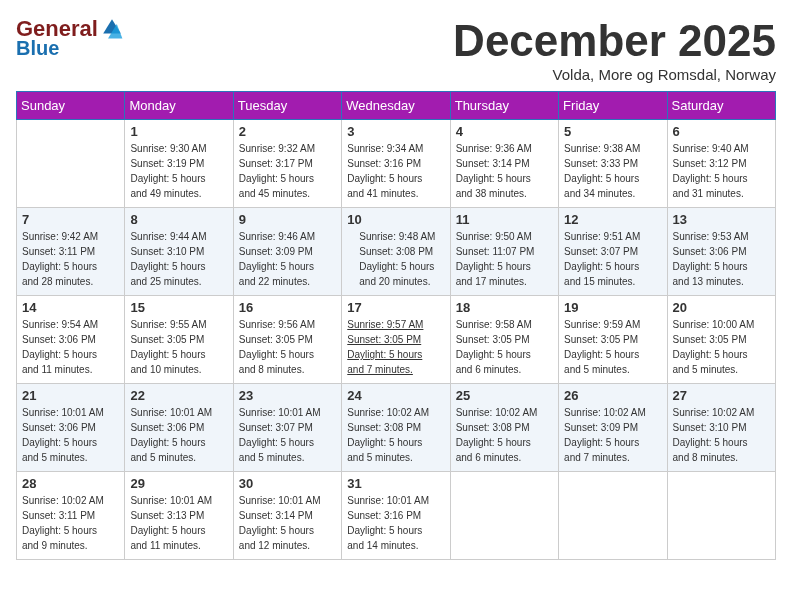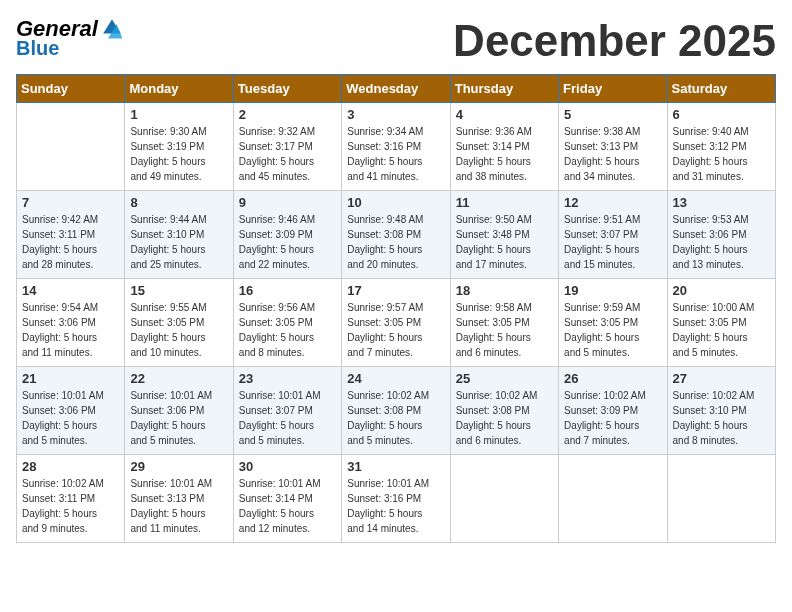"General" .logo-text span { color: #000000 -> #7f1d1d; font-style: italic -> none }
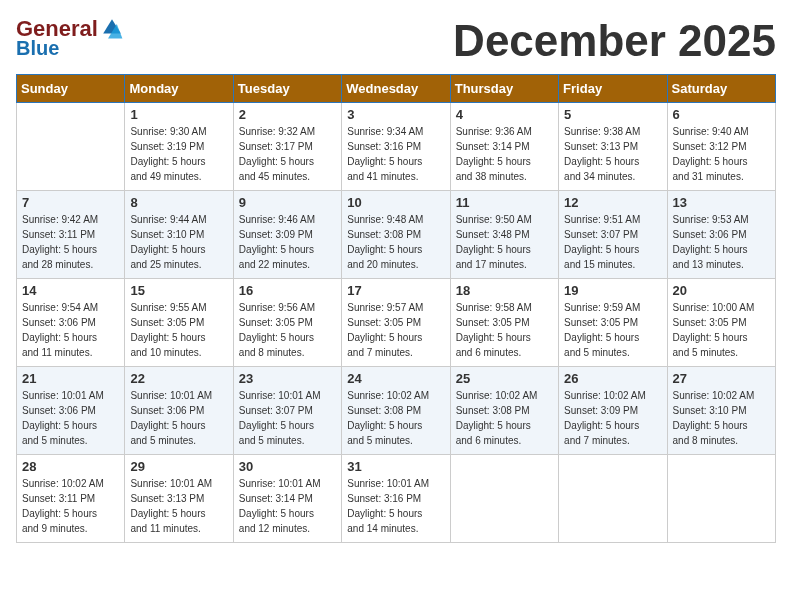"Volda, More og Romsdal, Norway" div.location { html: none -> <div>Volda, More og Romsdal, Norway</div> }
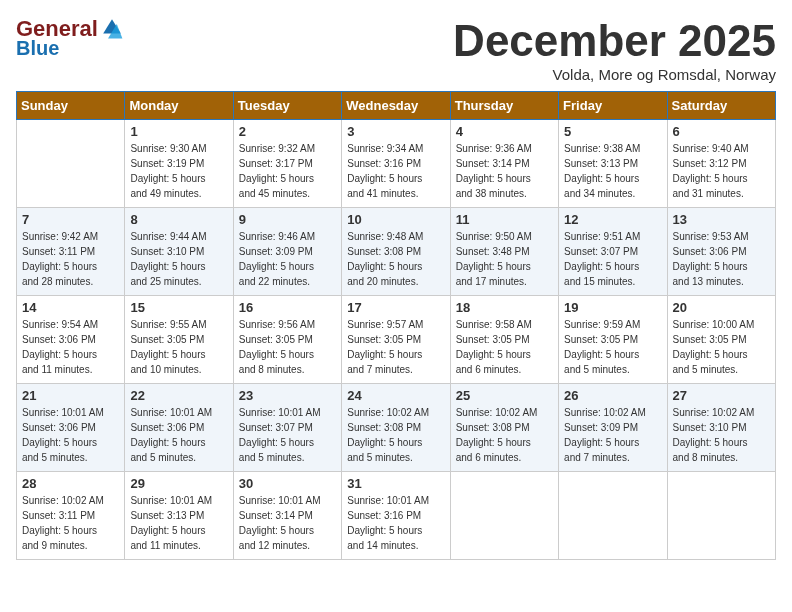"Sunday" th { background-color: #a16207 -> #a21caf; font-weight: bold -> normal }
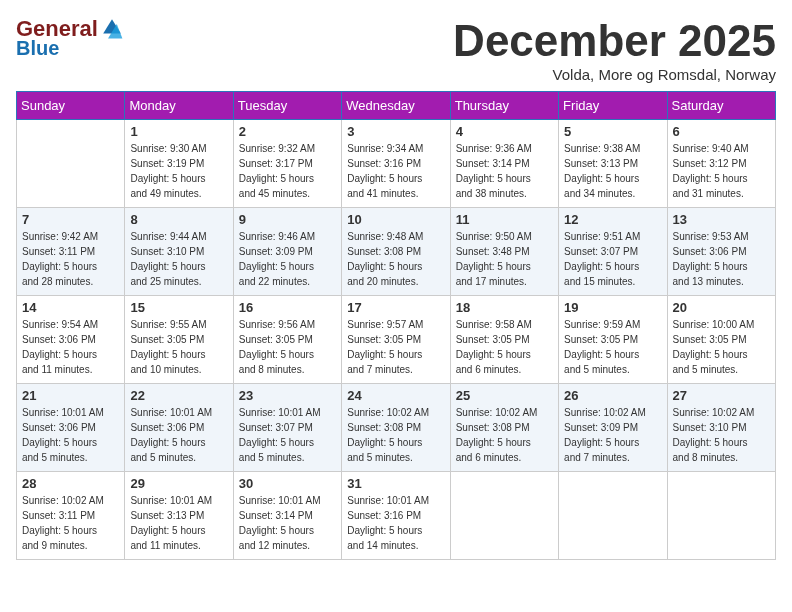"Sunrise: 9:38 AM" div.day-info { text: 3:13 -> 3:33 }
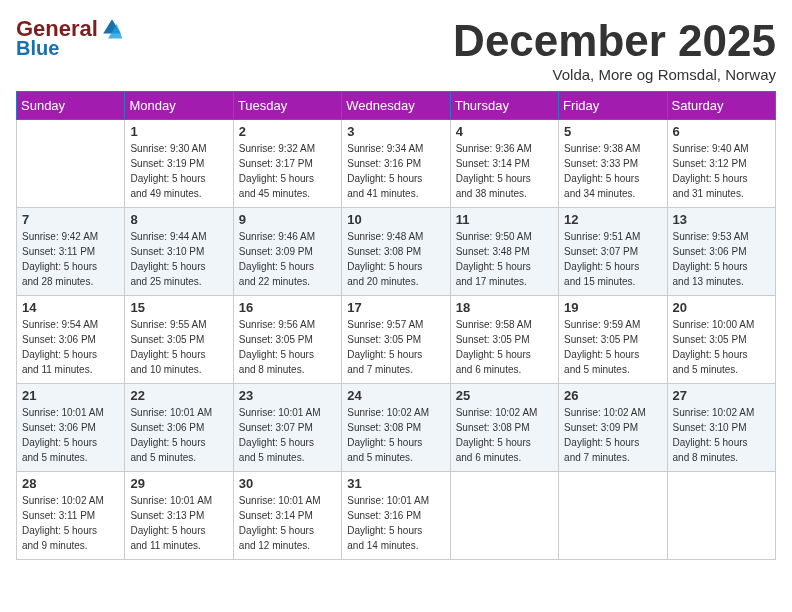"Sunrise: 9:48 AM" div.day-info { margin-left: none -> 12px }
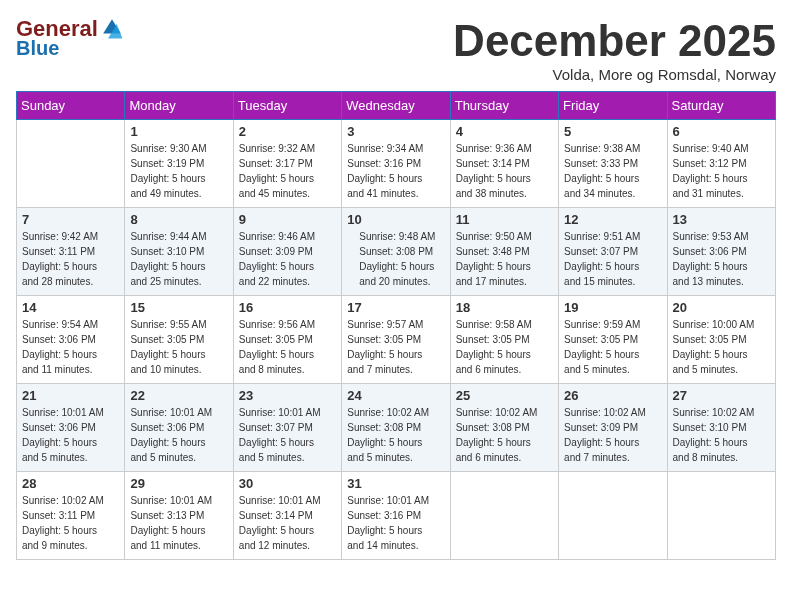"Sunrise: 9:50 AM" div.day-info { text: 3:48 -> 11:07 }
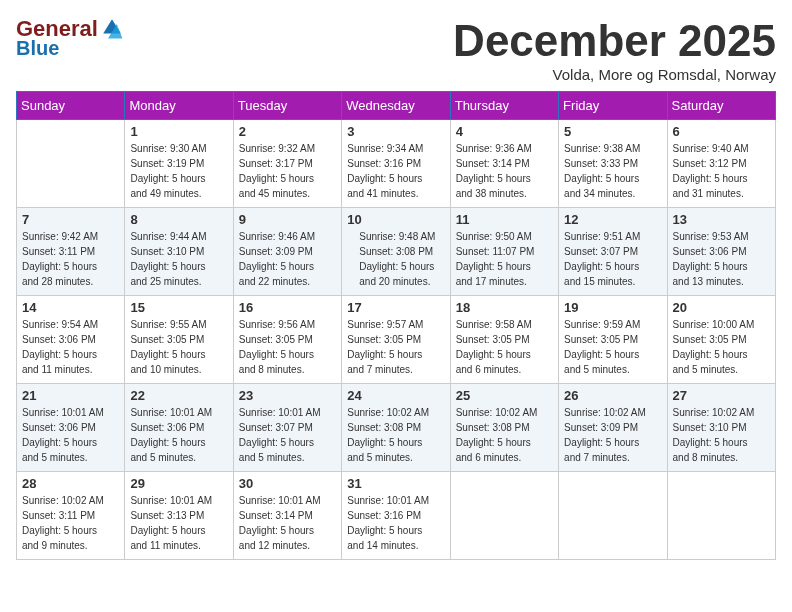"Sunrise: 9:57 AM" div.day-info { text-decoration: none -> underline }
